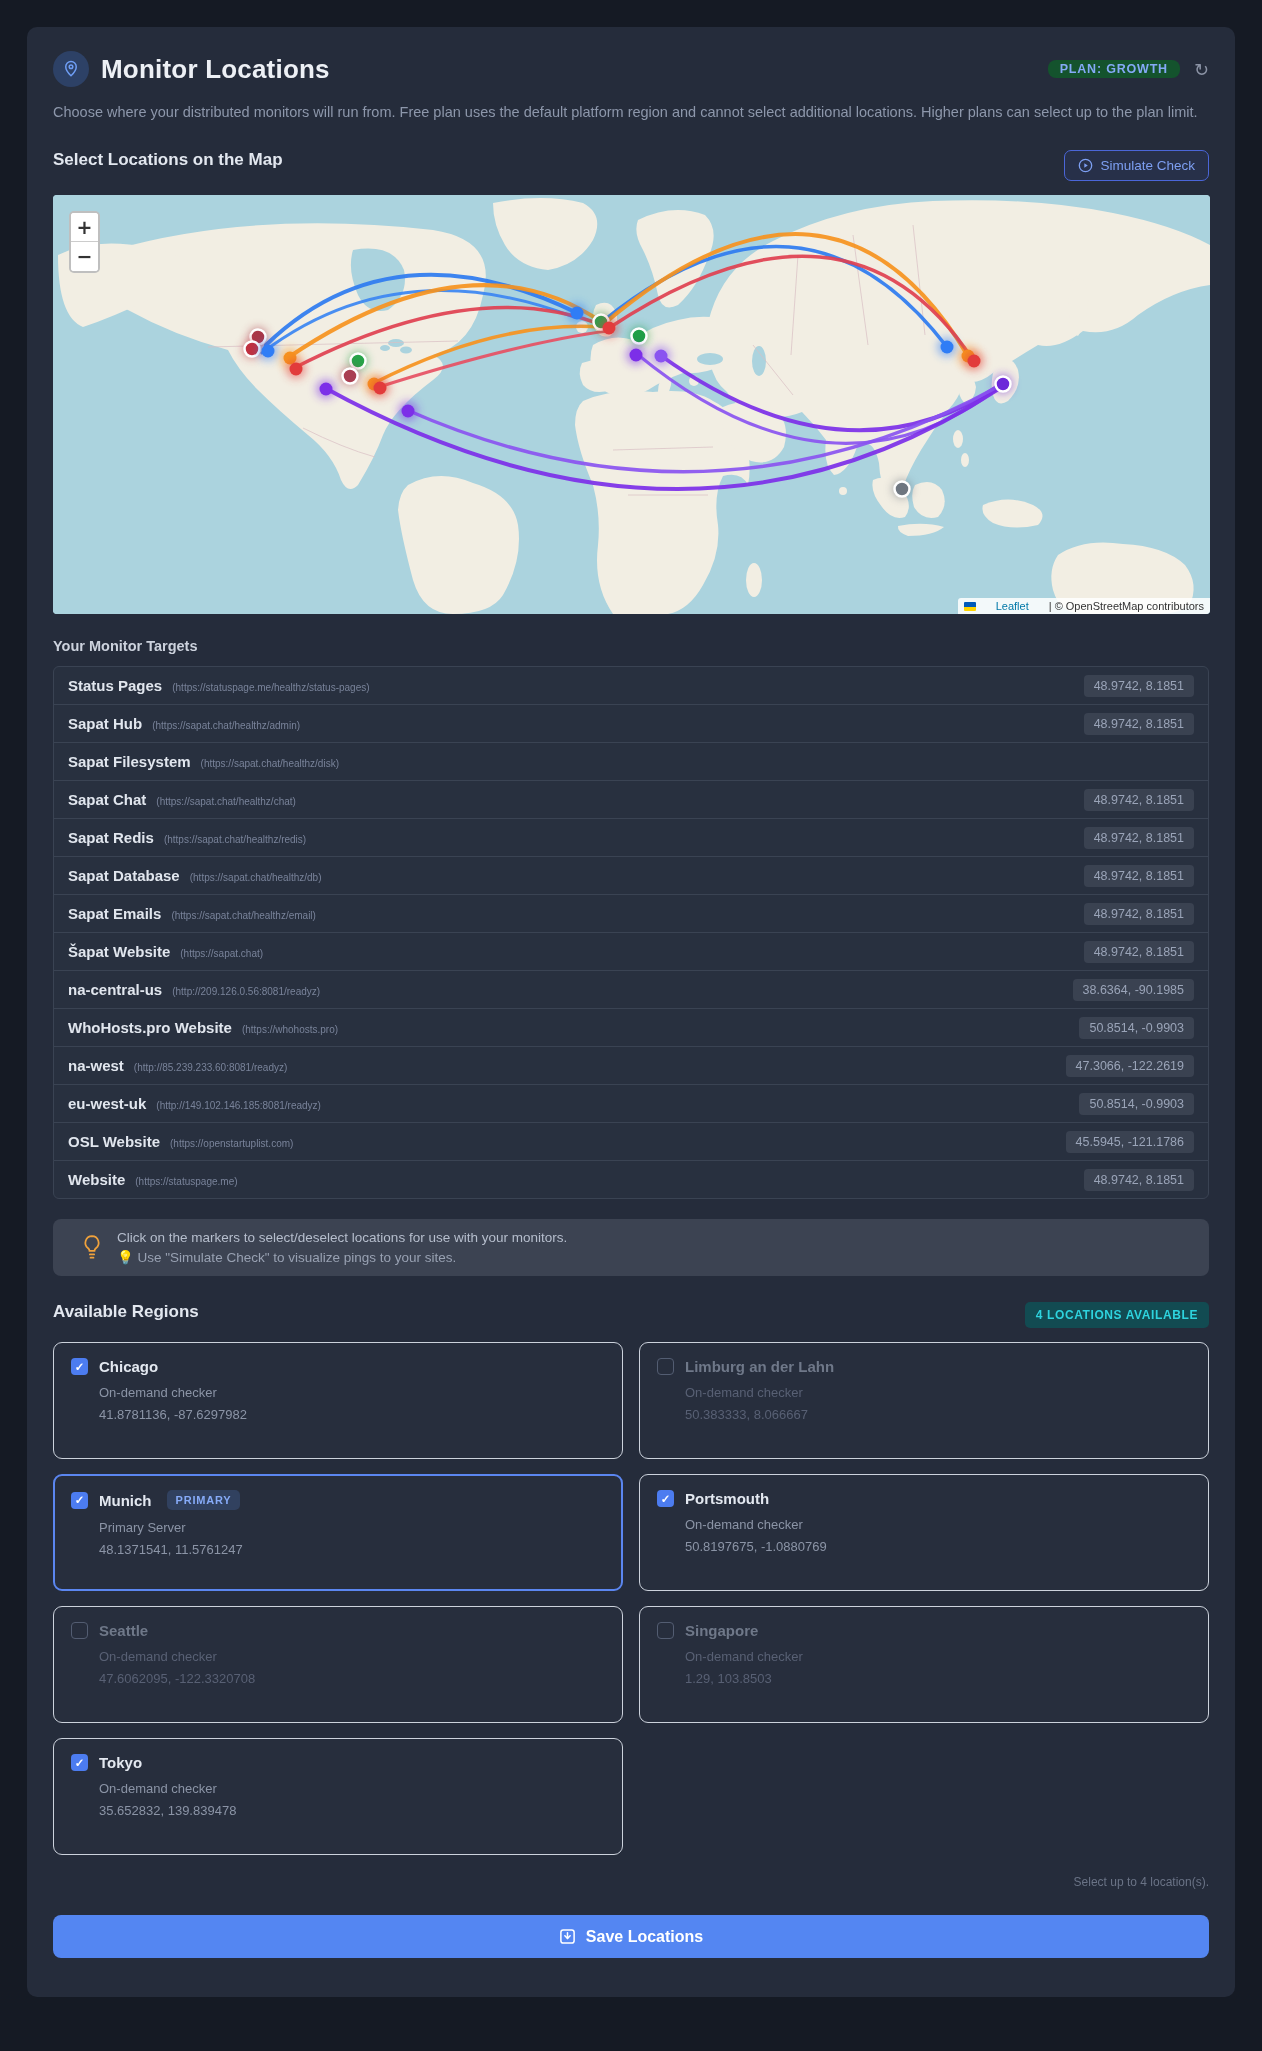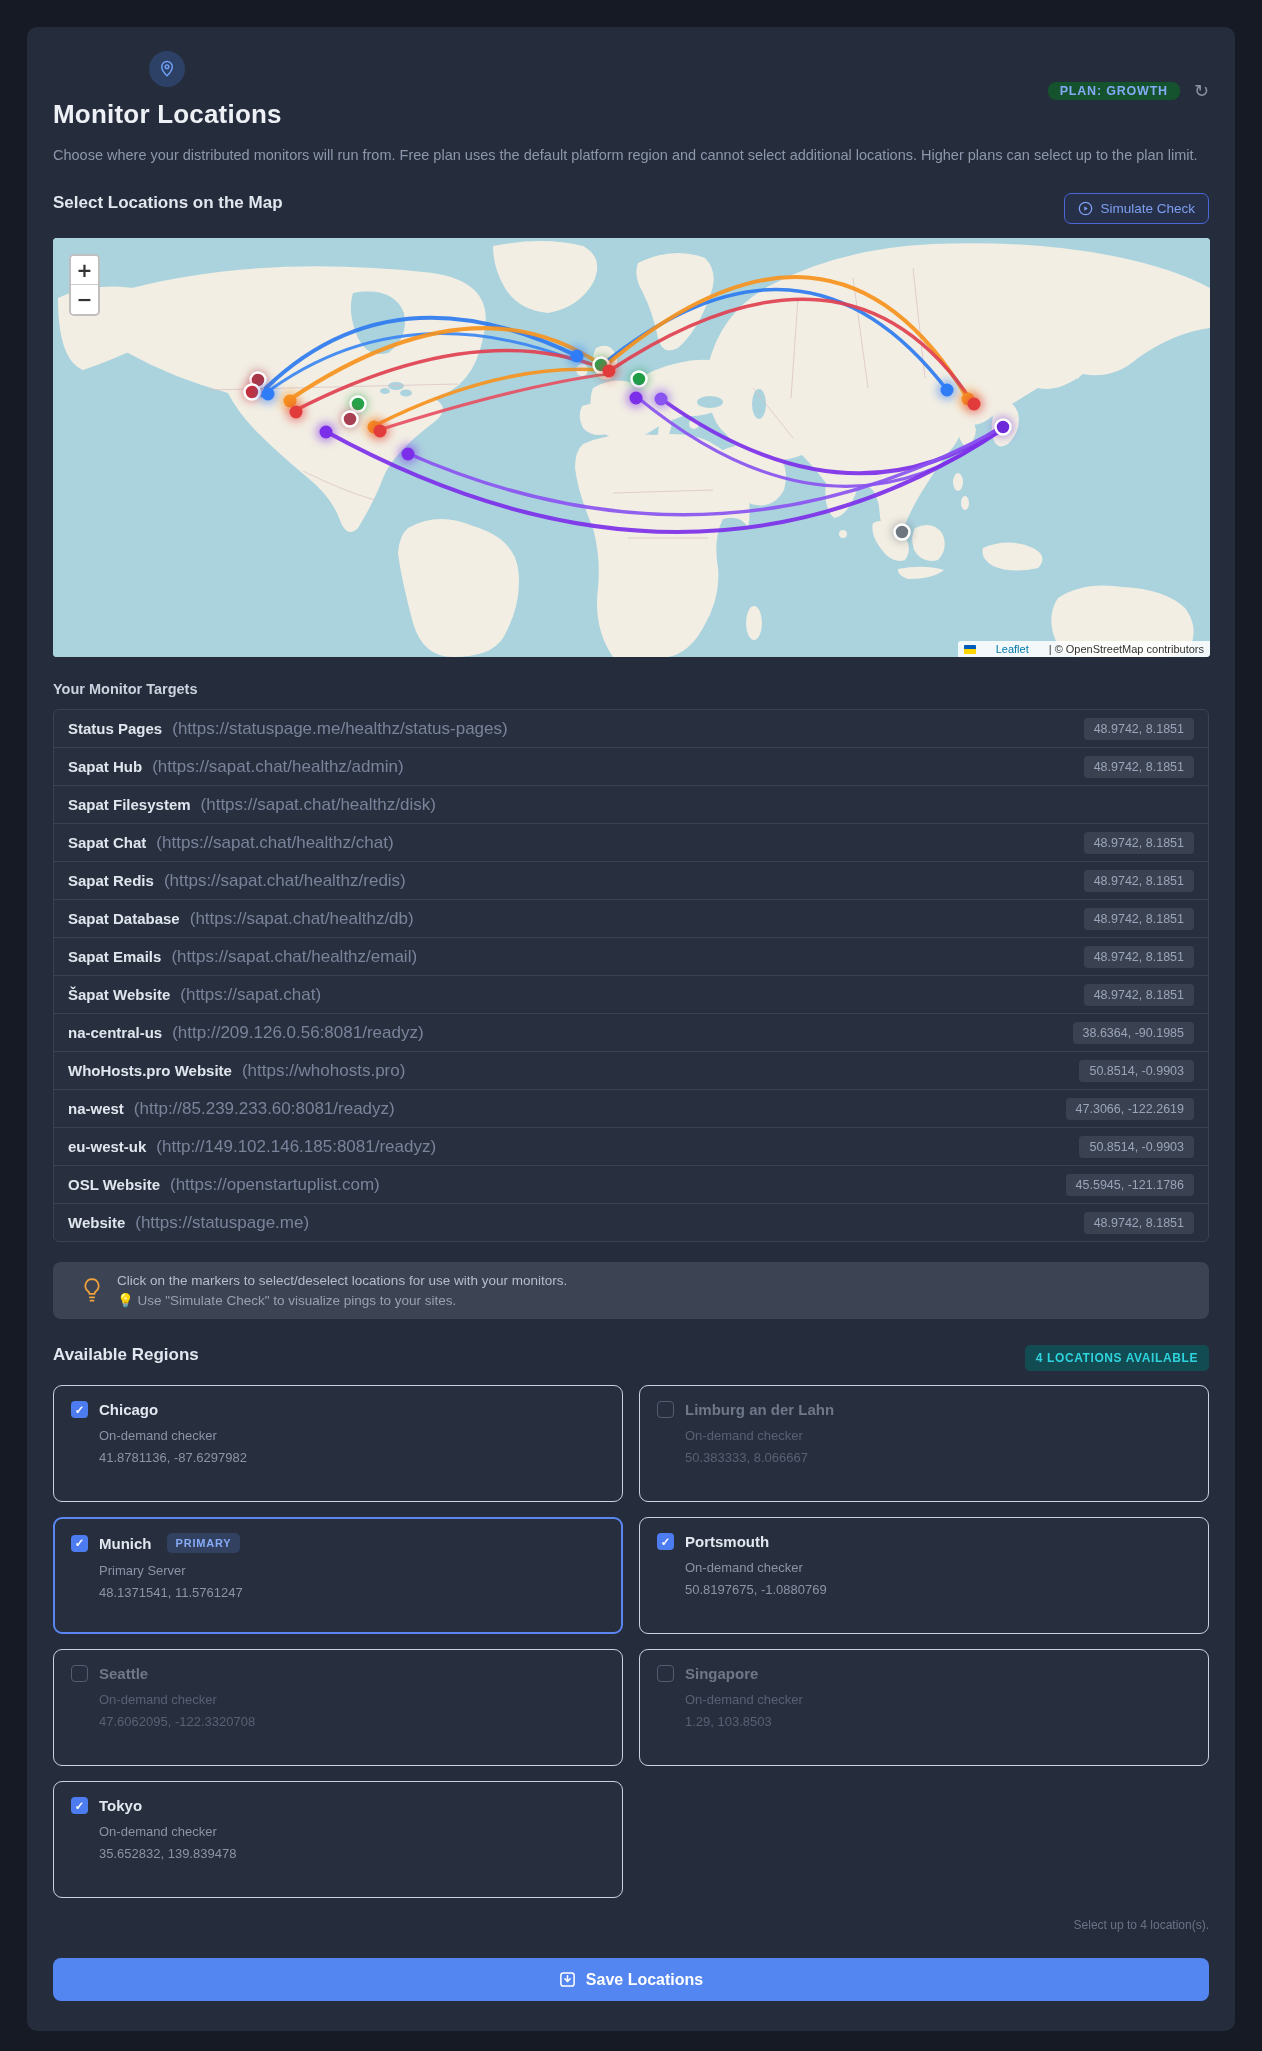"Monitor Locations" .hdr-left { flex-direction: column -> none }
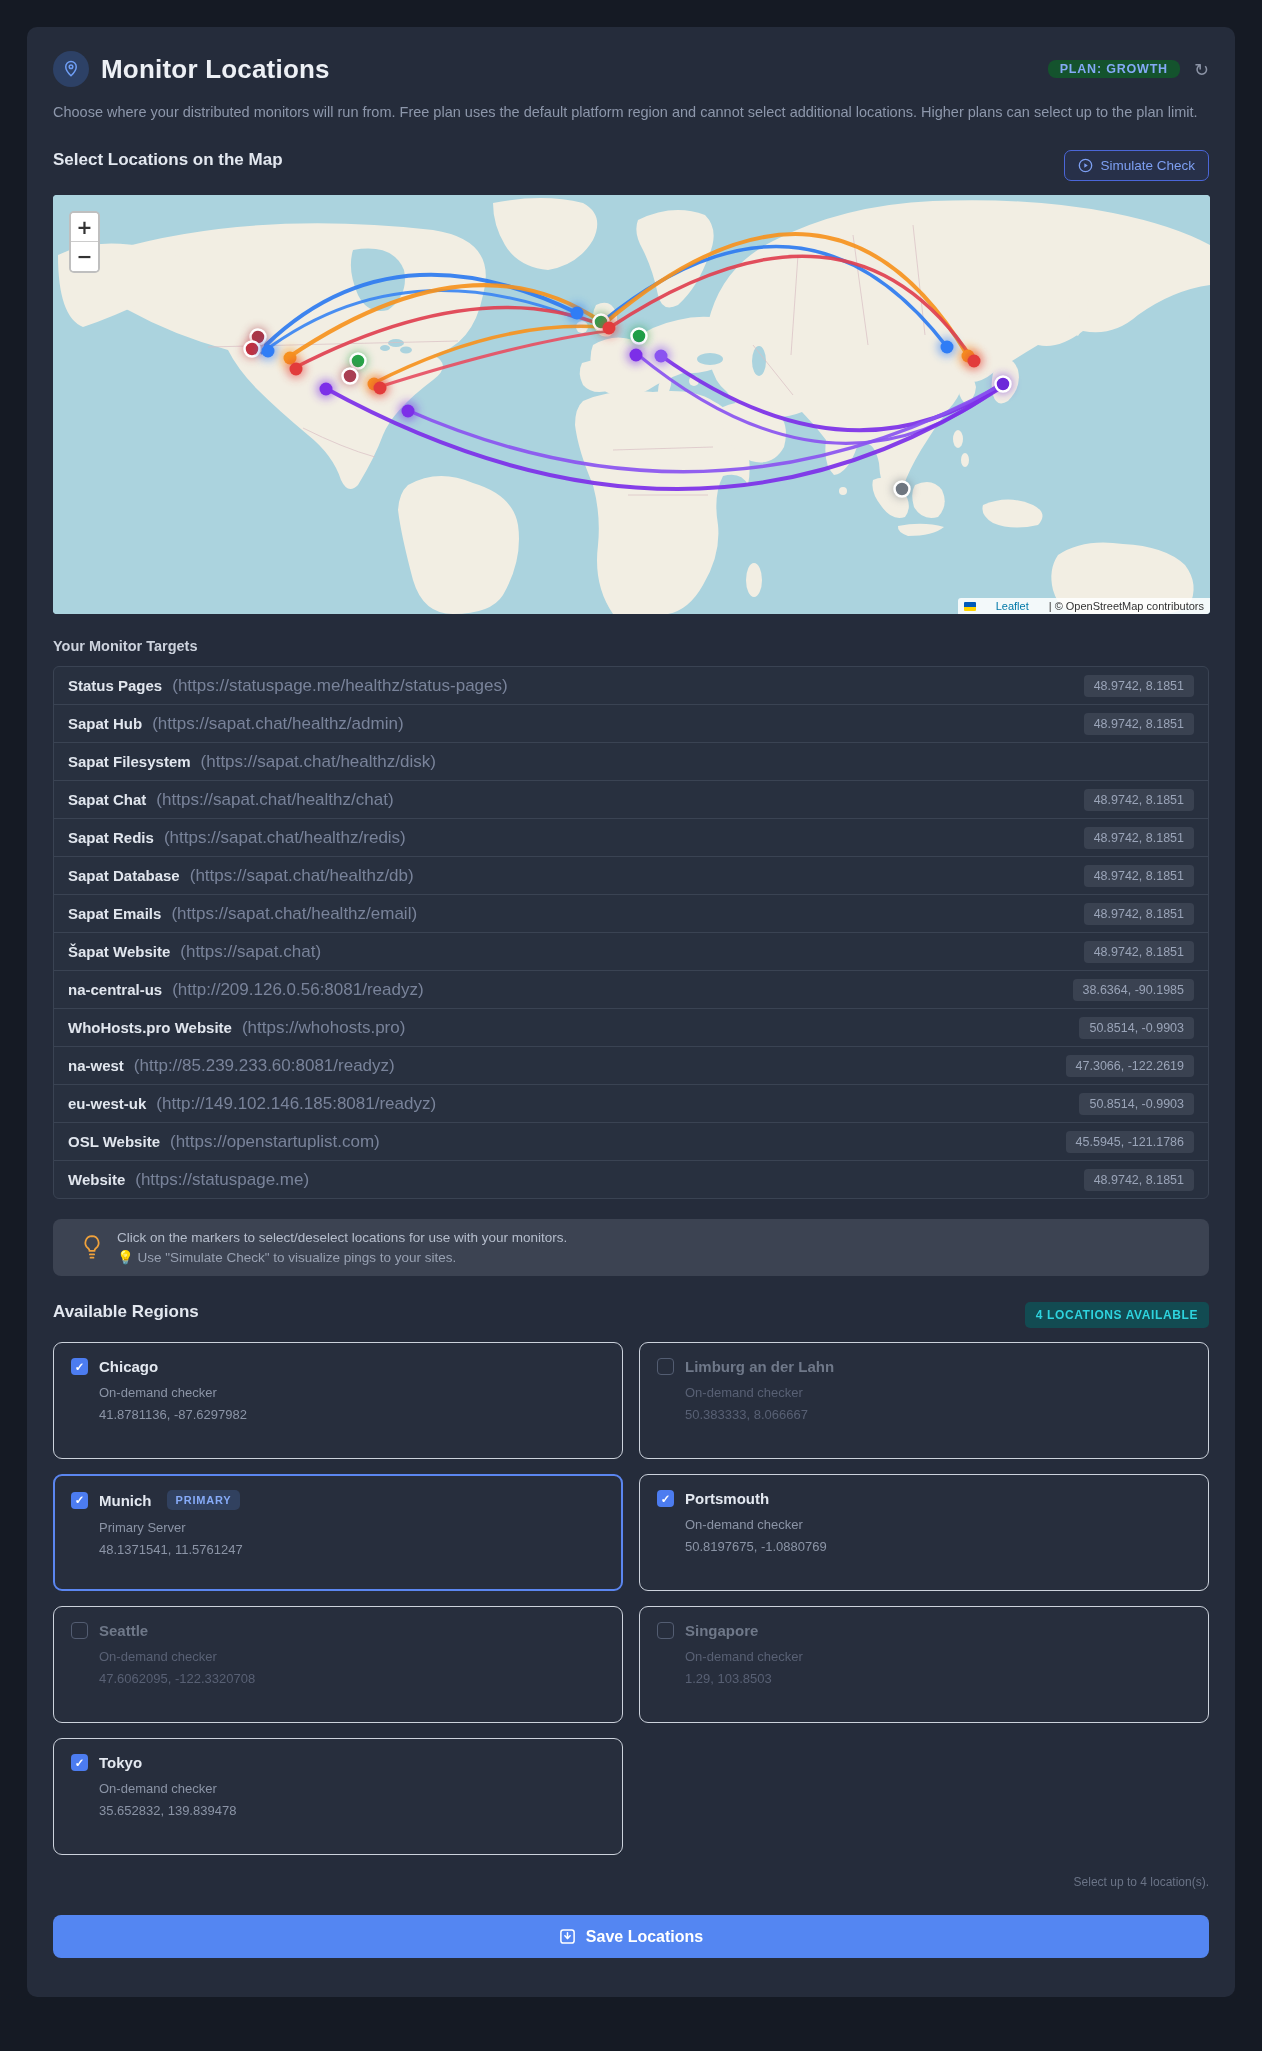"(https://statuspage.me/healthz/status-pa" .target-url { font-size: 17px -> 10px }
